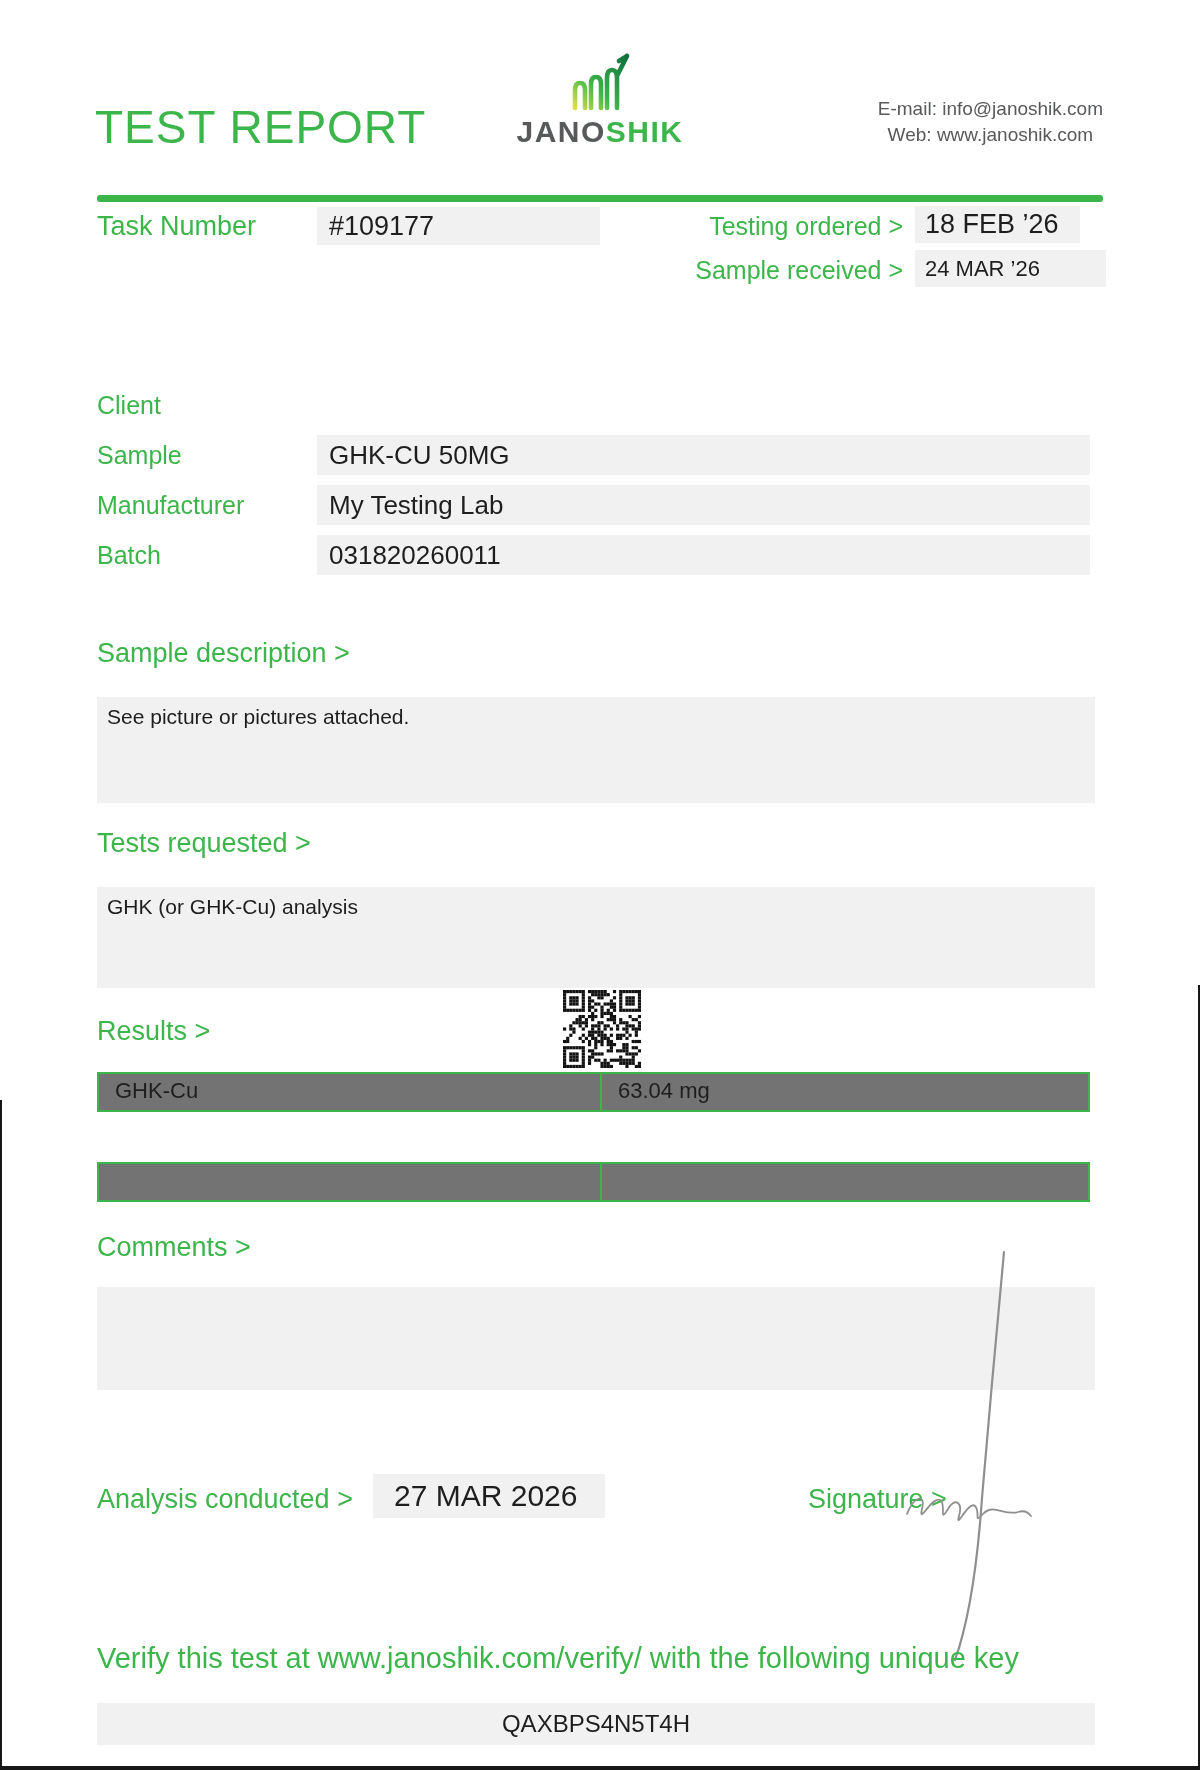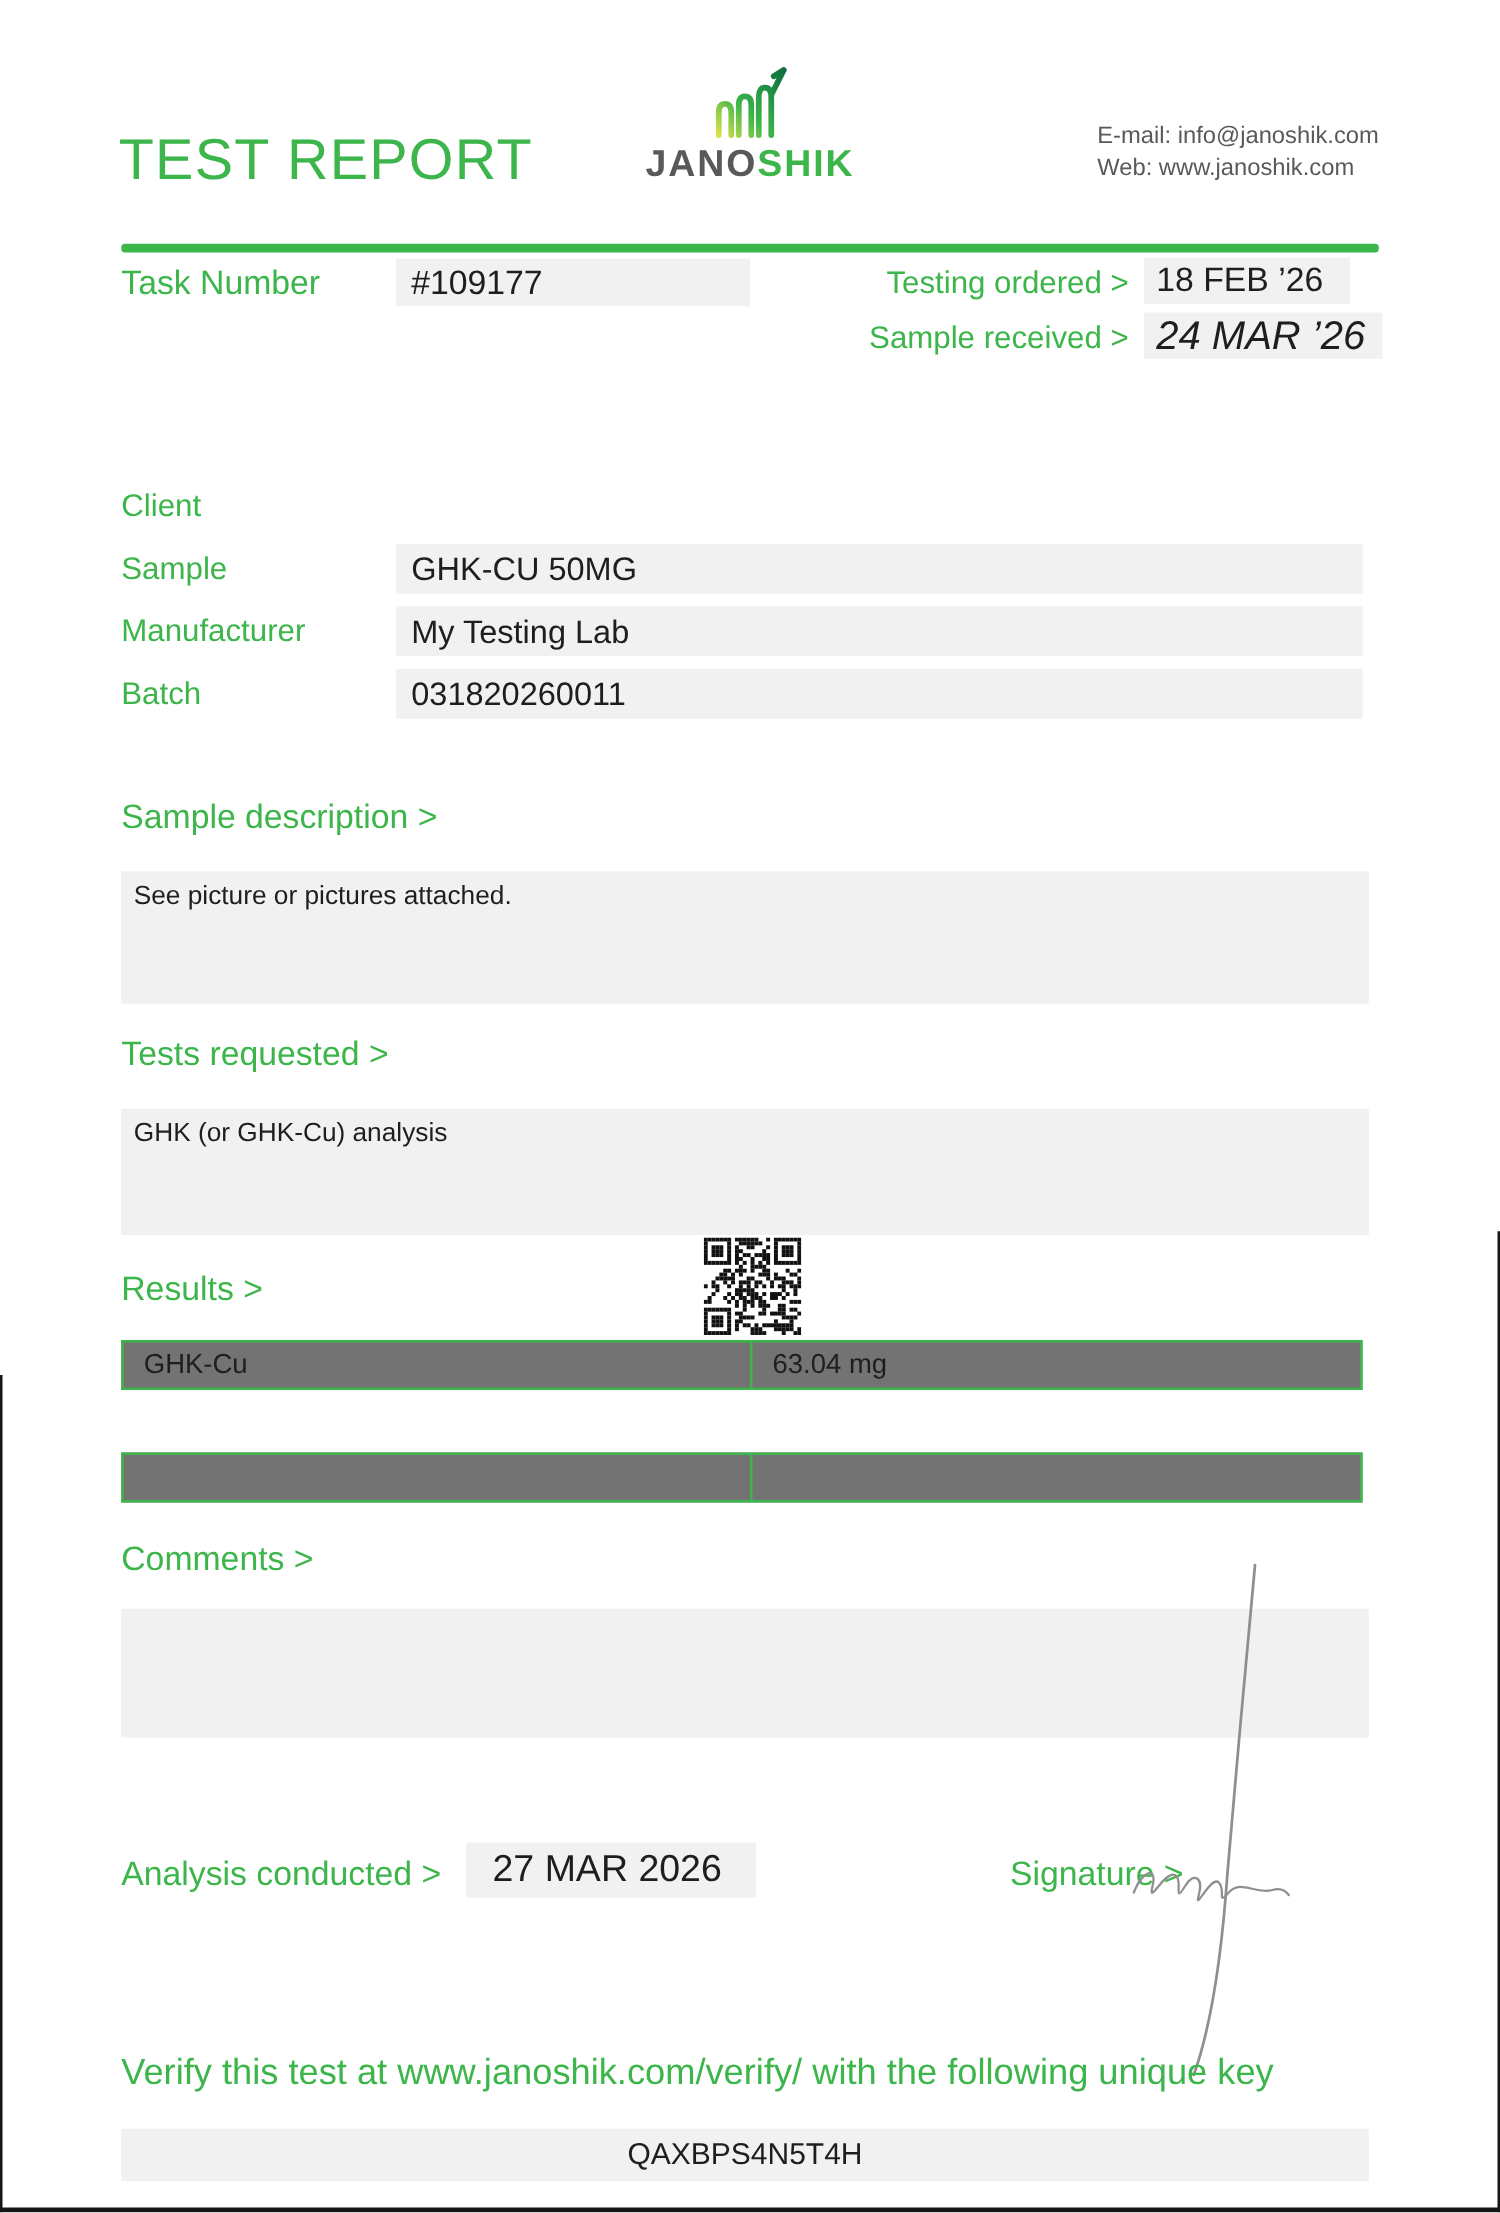"E-mail: info@janoshik.com" .contact { text-align: left -> center }
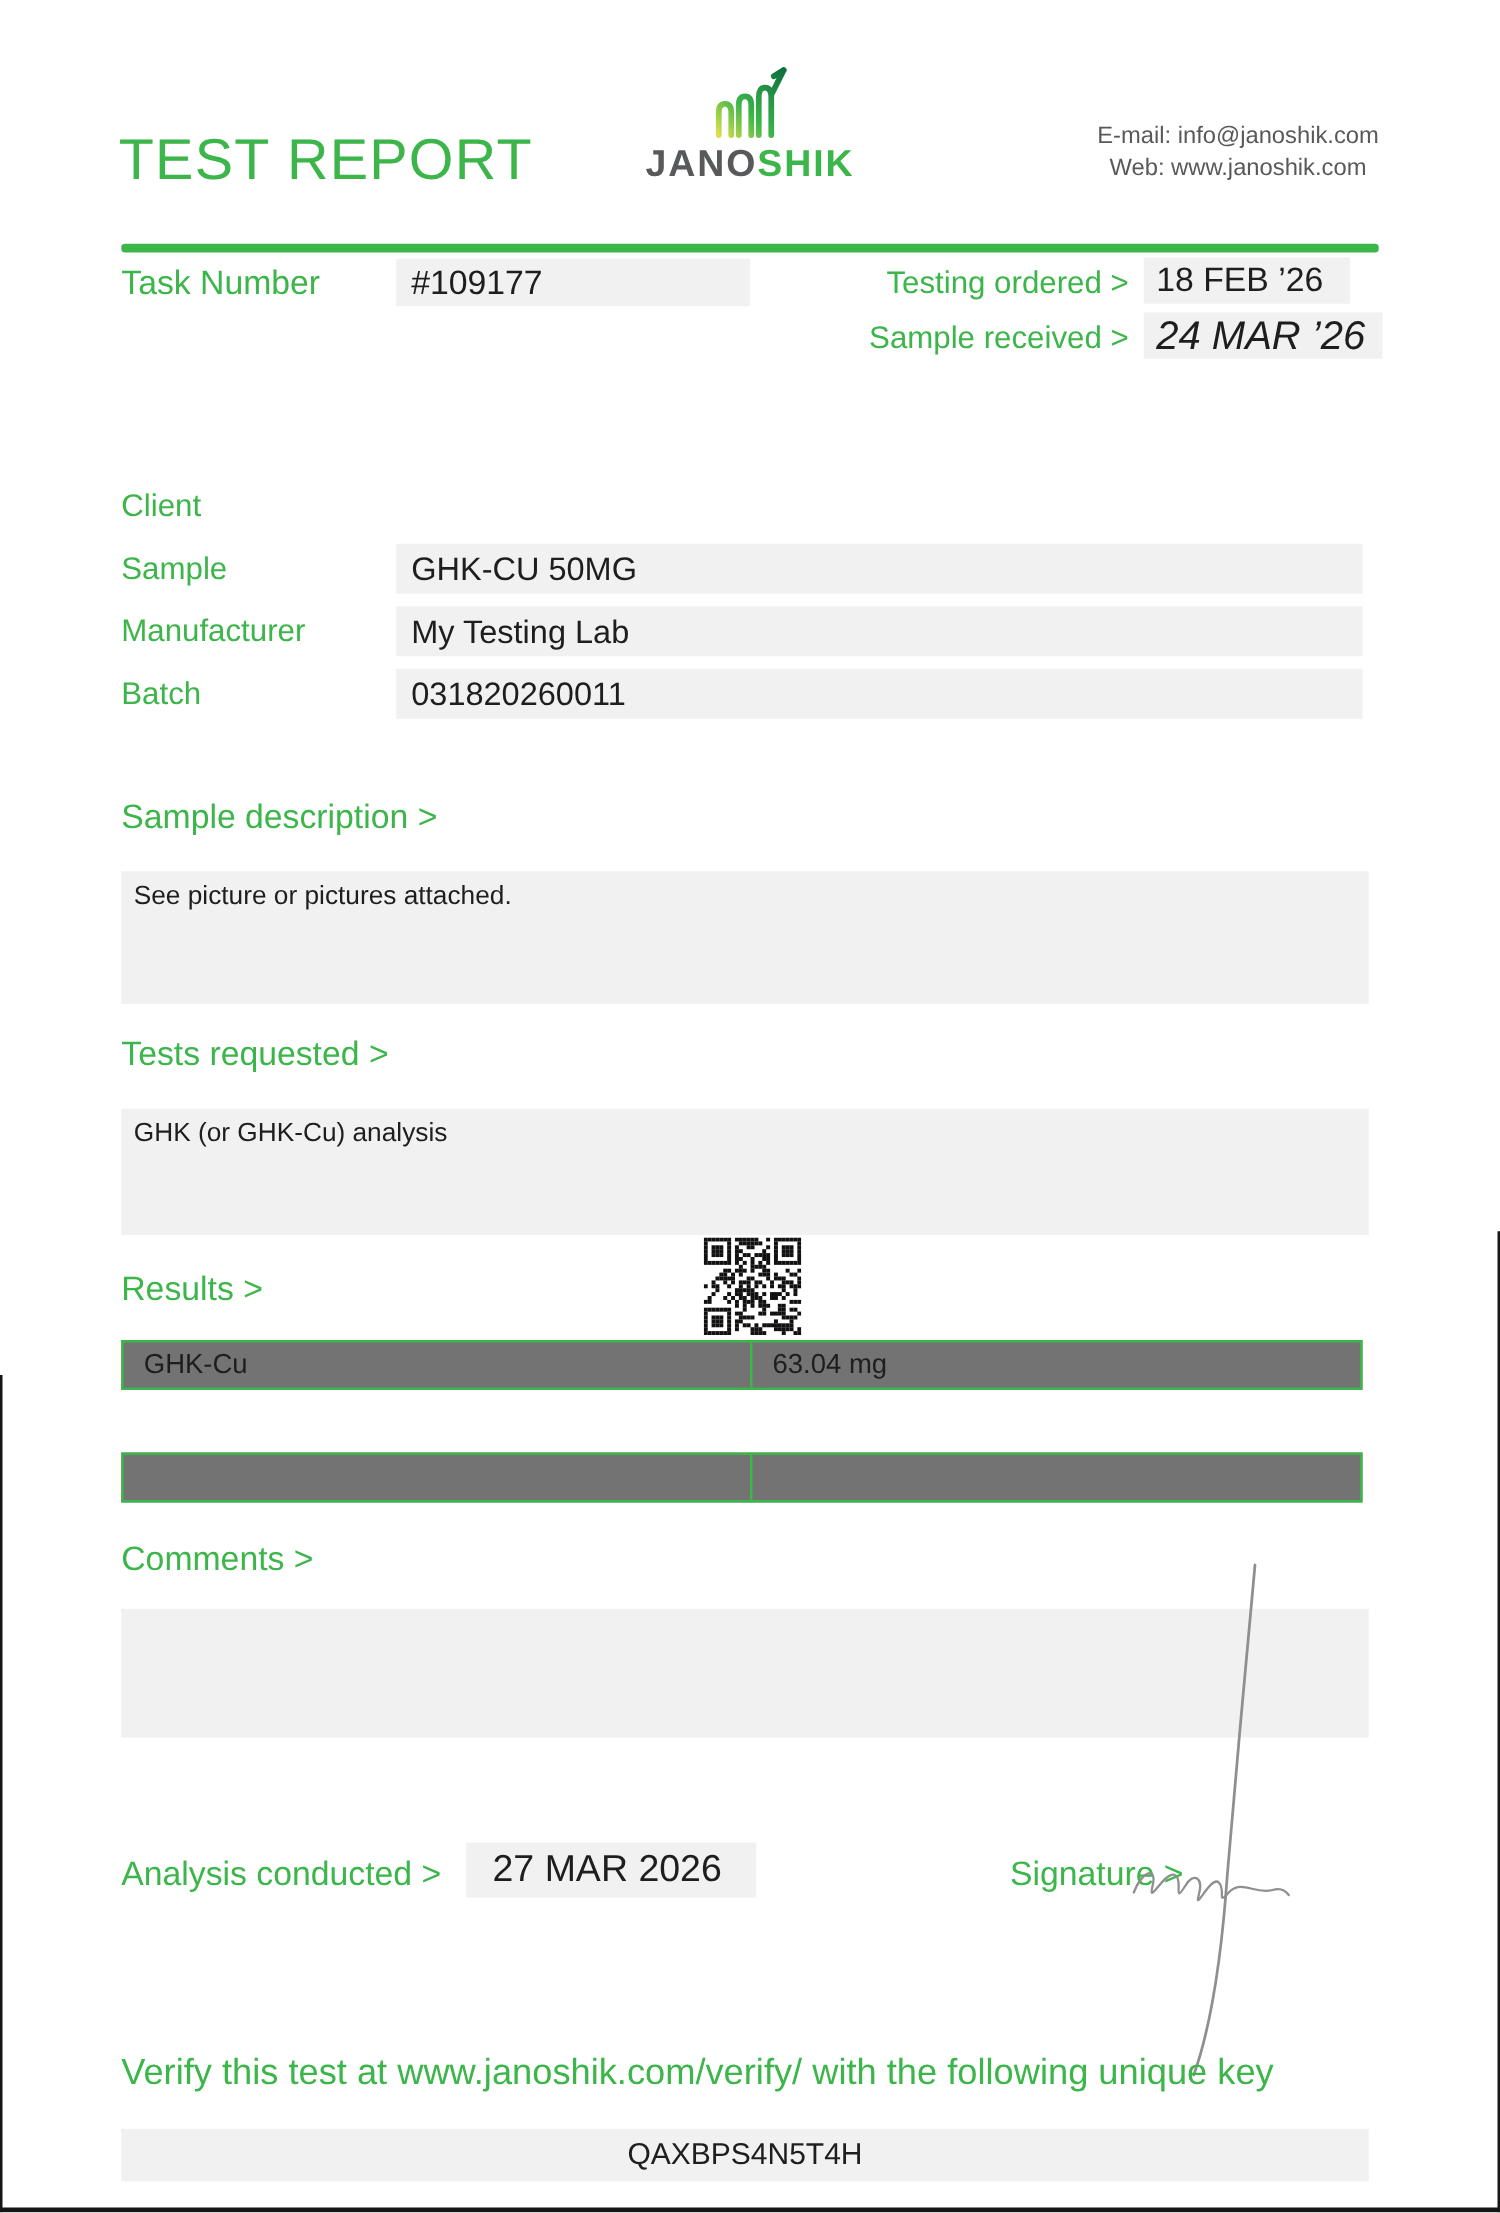"24 MAR ’26" .received-box { font-size: 32px -> 22px; font-style: italic -> none }
